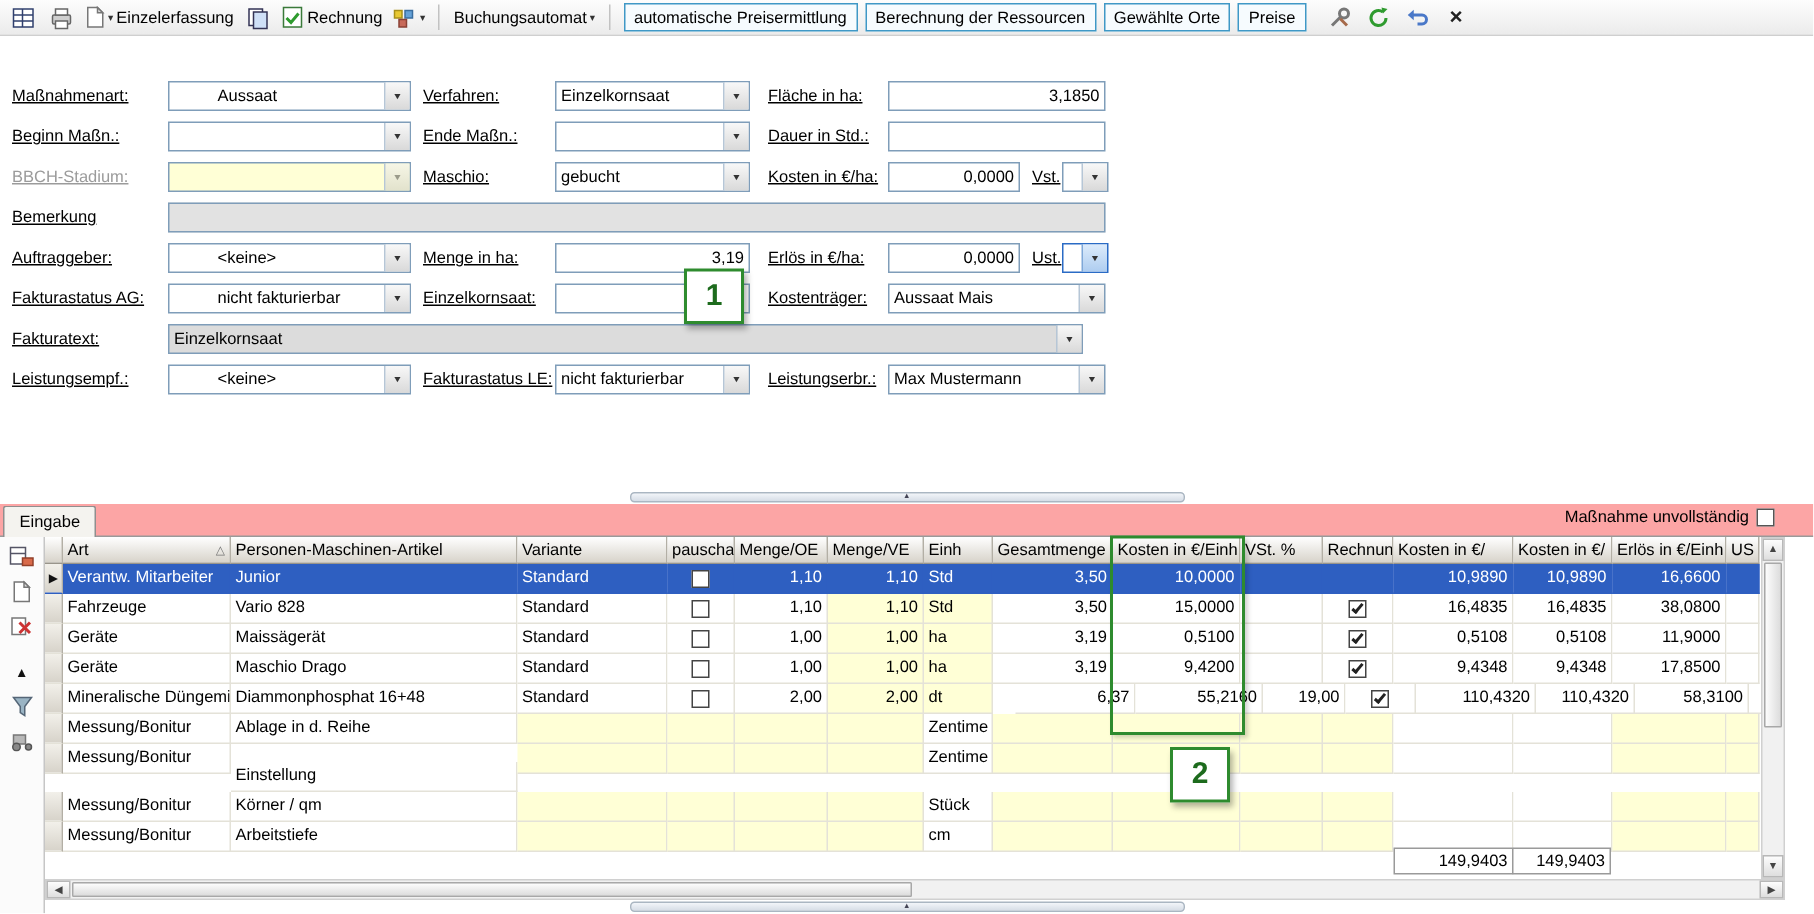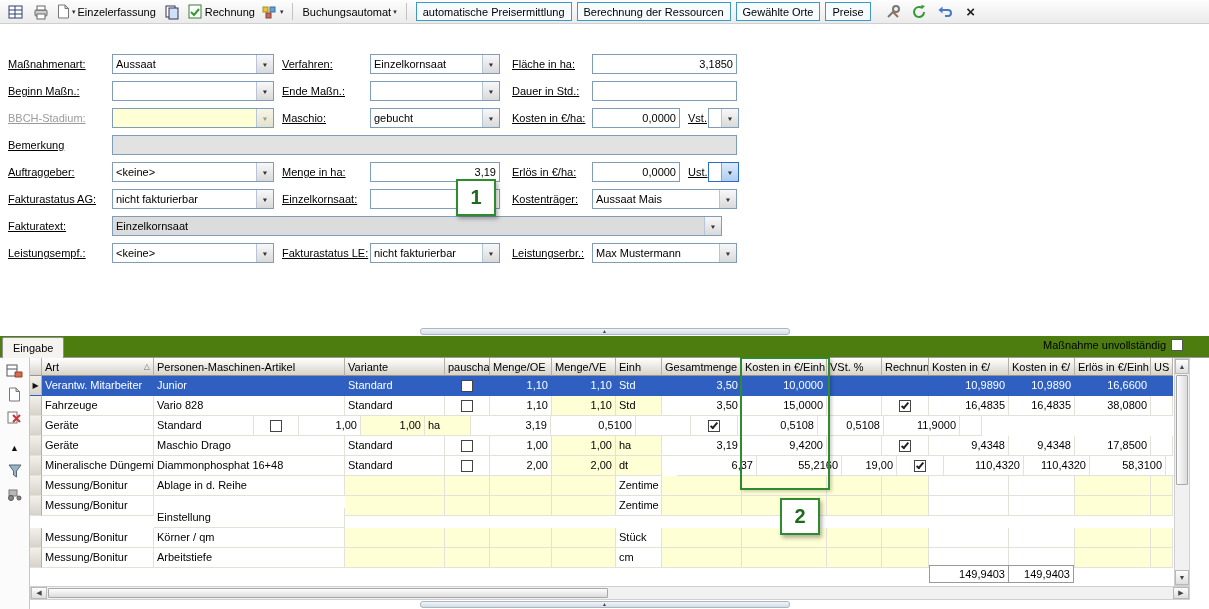"Aussaat" .c1 { padding-left: none -> 29px }
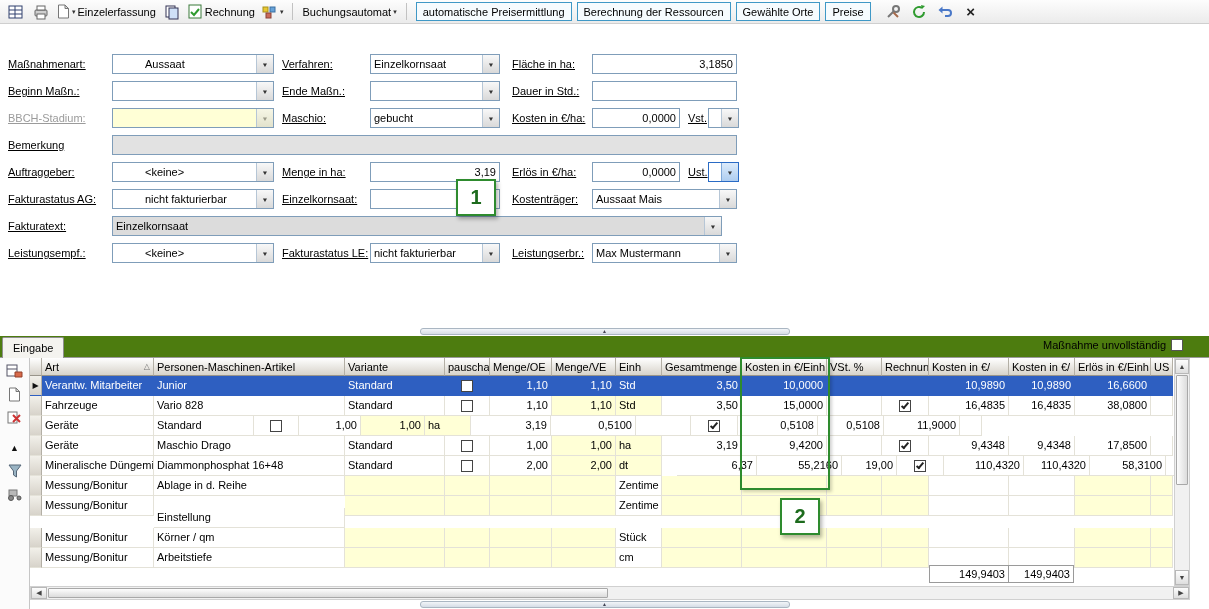"Eingabe" .tabrow { background: #4d7c0f -> #fca5a5 }
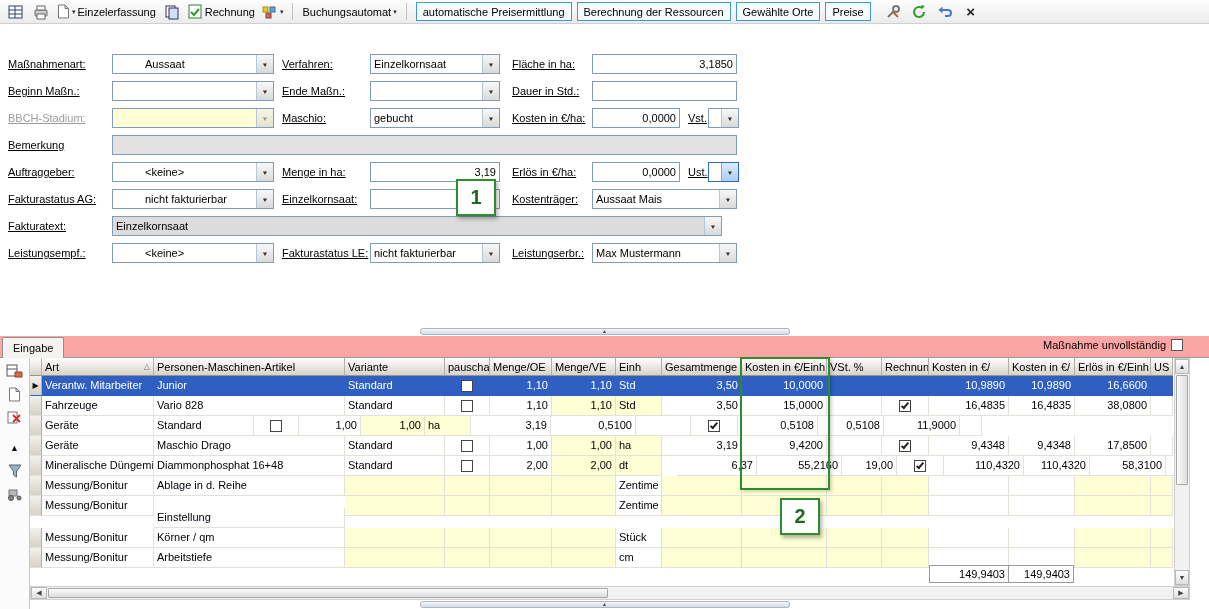"Maissägerät" div.gc { html: none -> <div>Maissägerät</div> }
